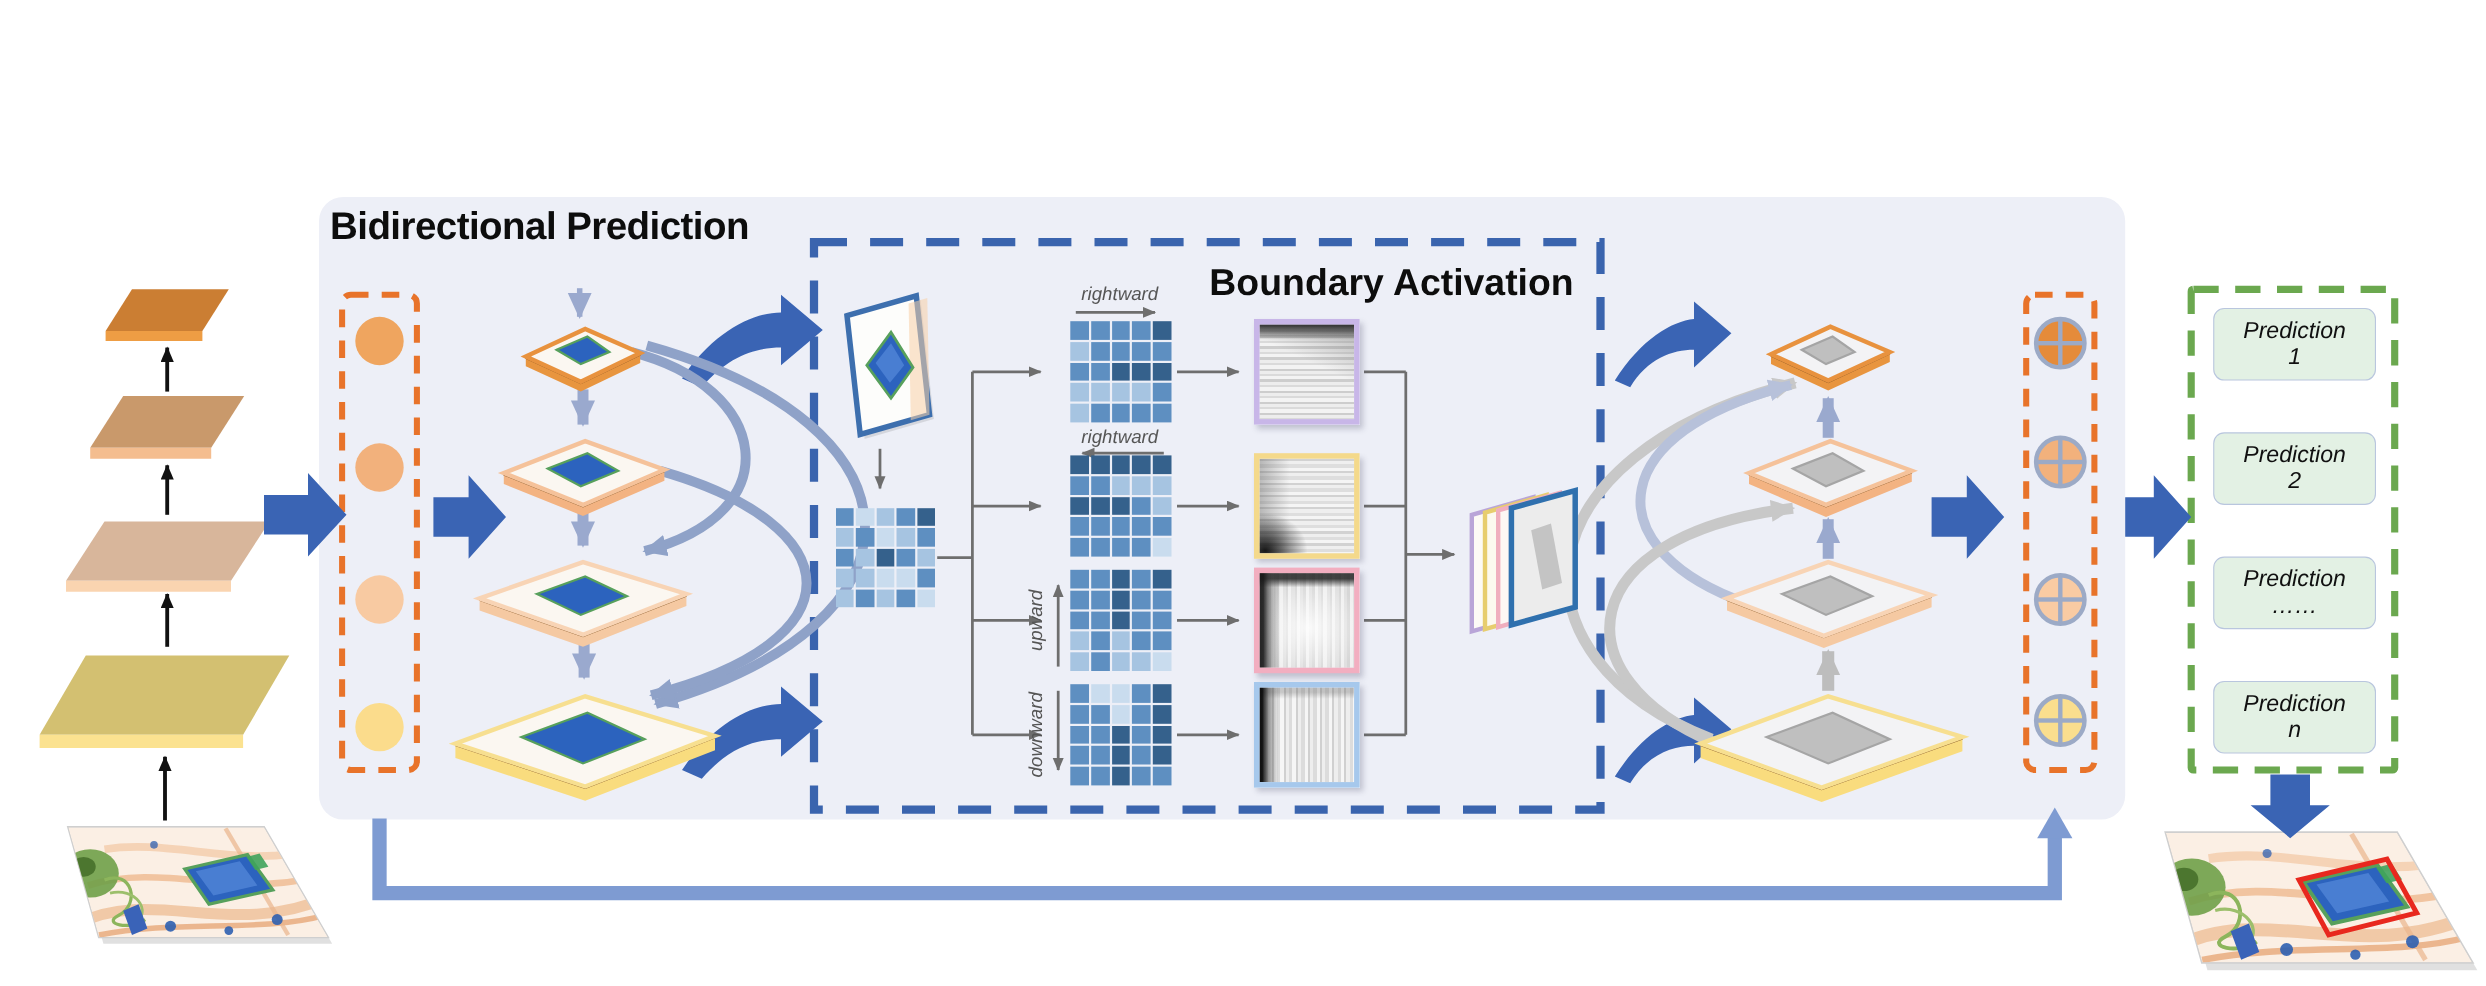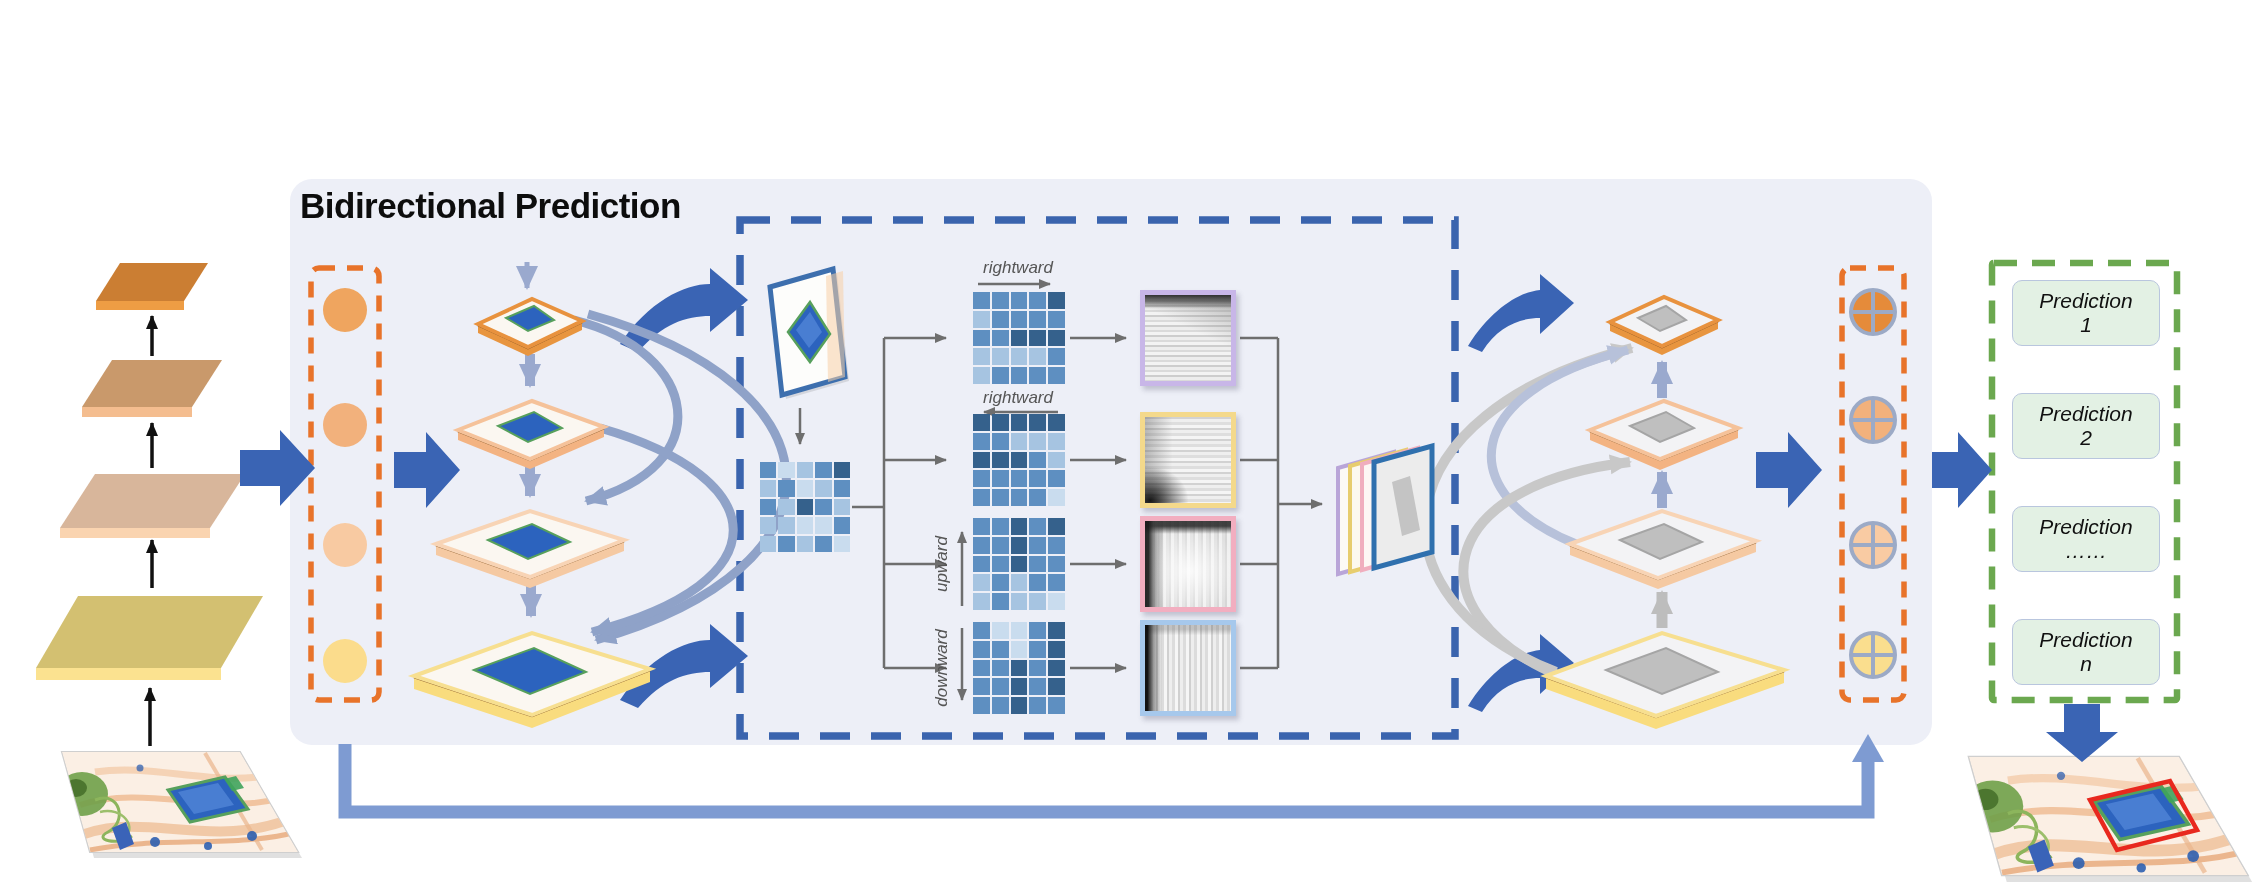"Boundary Activation" div.title { html: none -> <div>Boundary Activation</div> }
